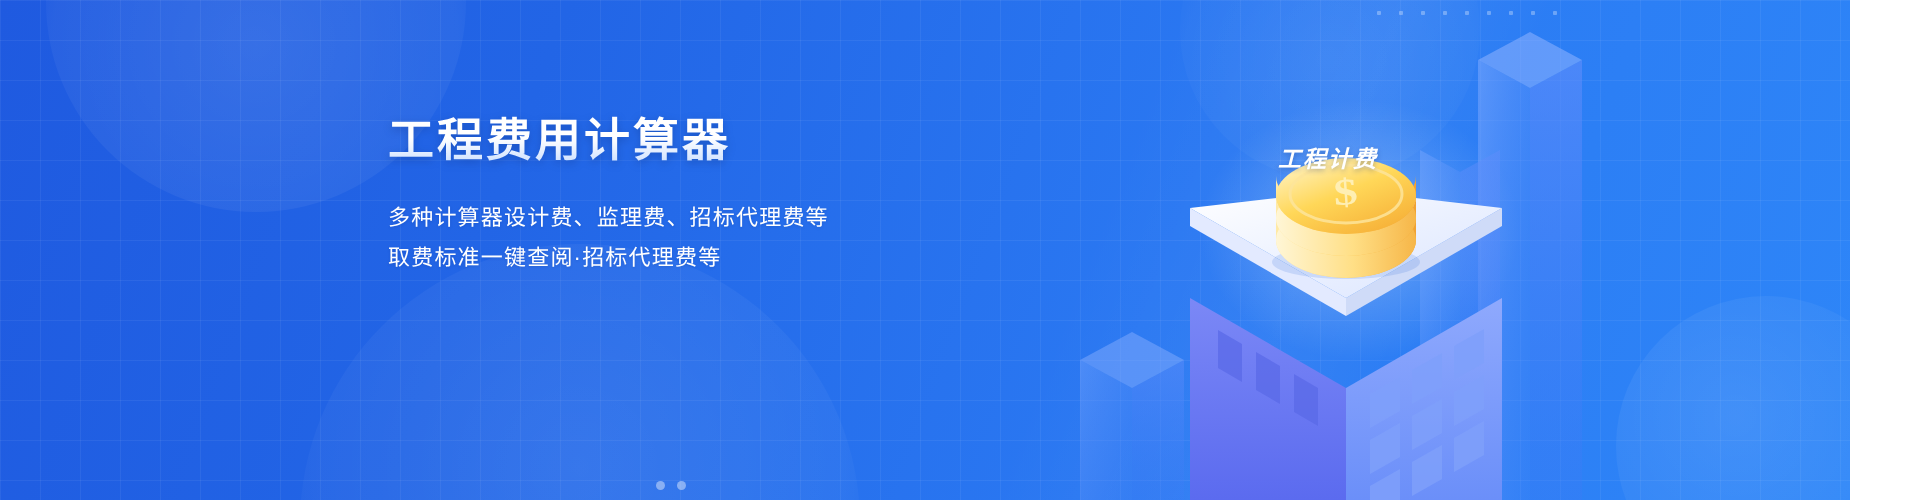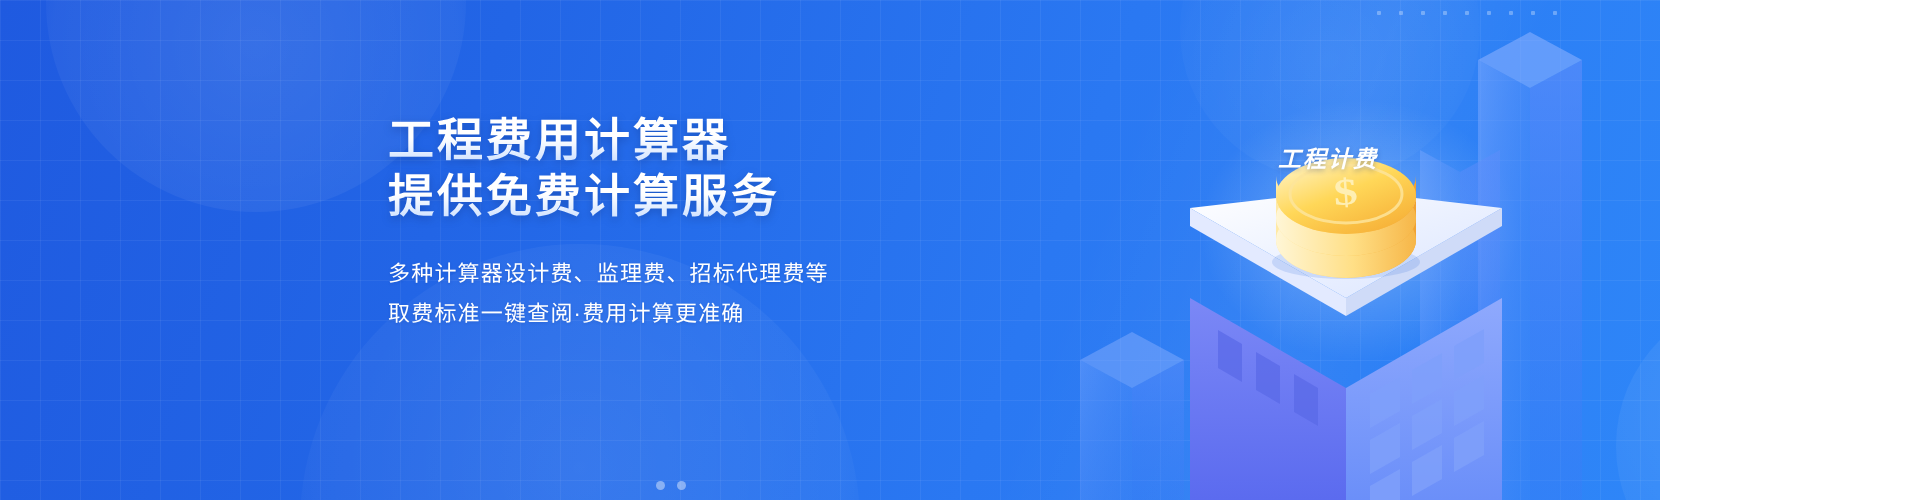"工程费用计算器" .banner { width: 1660px -> 1850px }
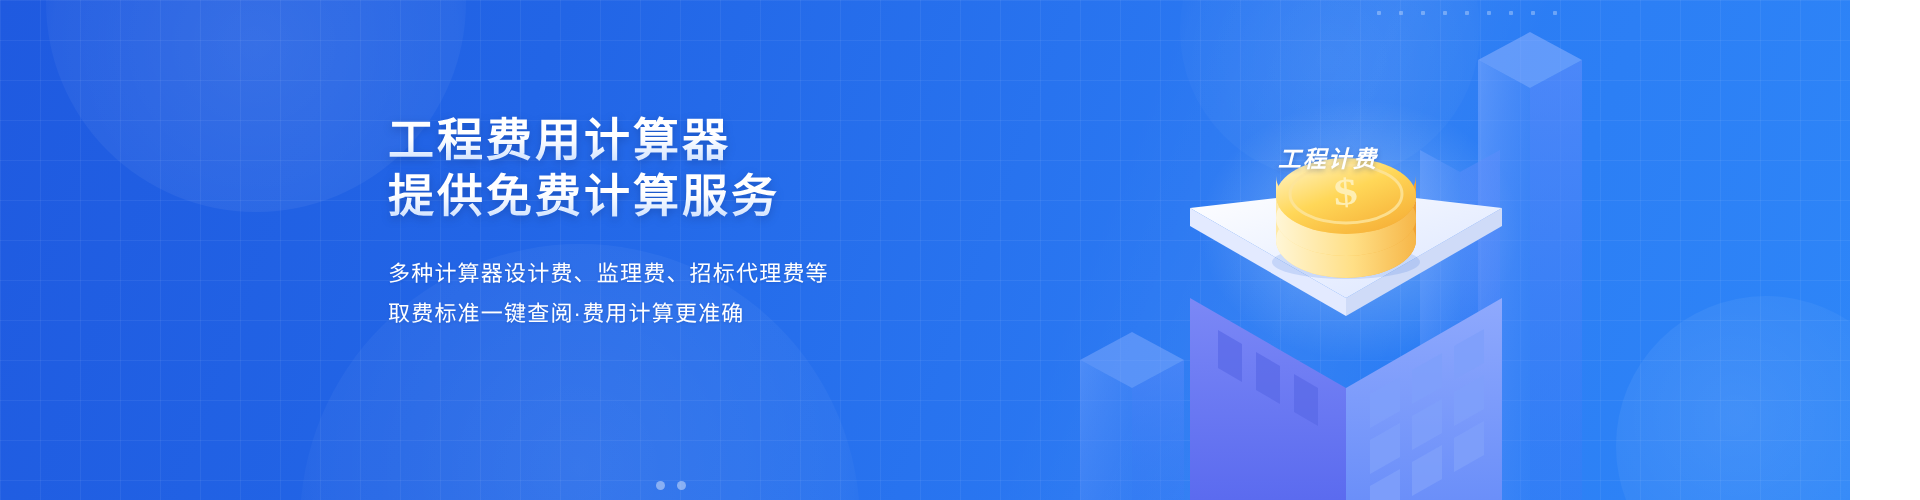"提供免费计算服务" div.headline { html: <div>提供免费计算服务</div> -> none }
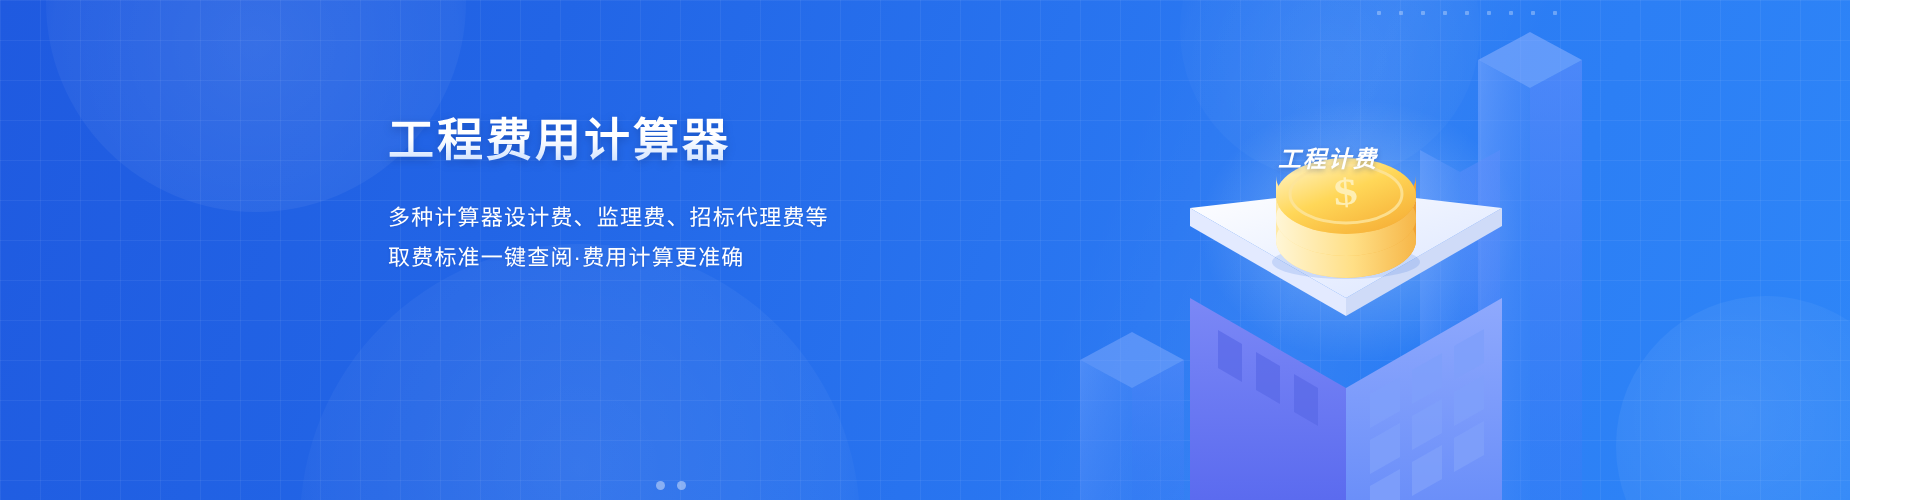"取费标准一键查阅·费用计算更准确" div.subcopy { text: 费用计算更准确 -> 招标代理费等 }
